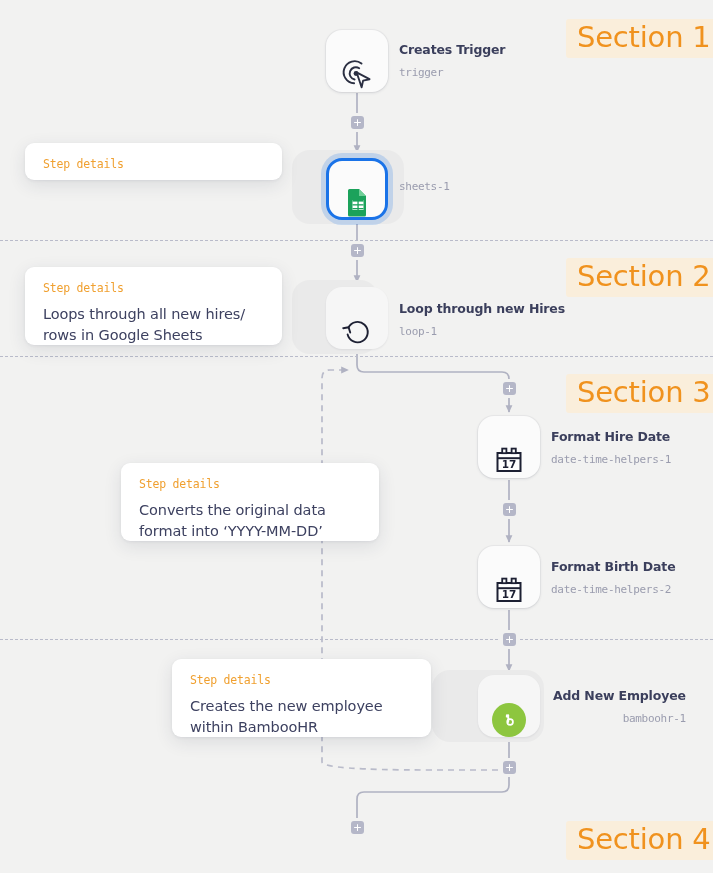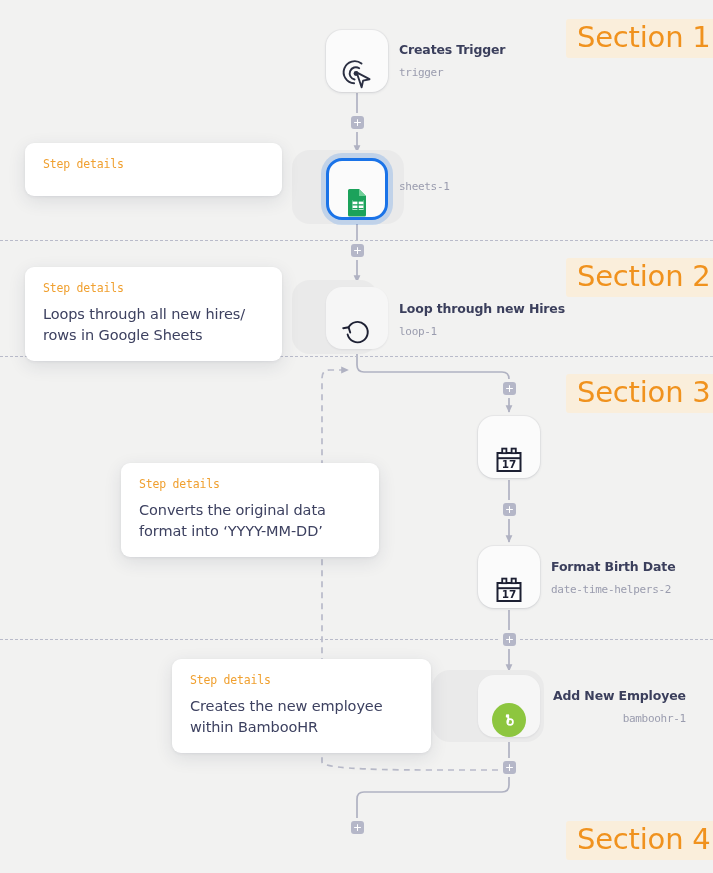"Step details" .card { padding: 14px 18px 16px 18px -> 14px 18px 0 18px }
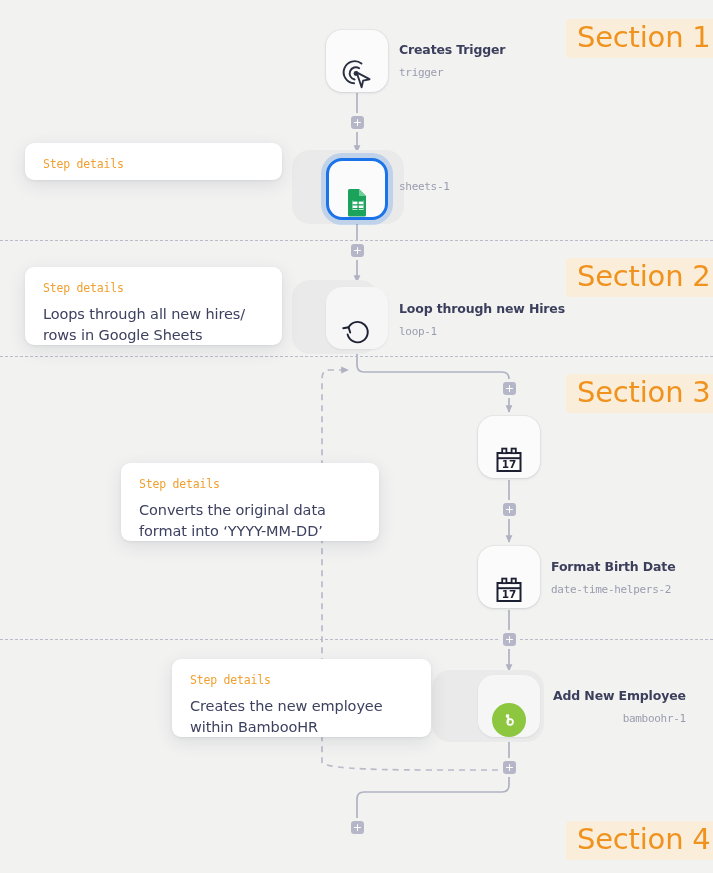"Format Hire Date" div.node-text { html: none -> <div> <div>Format Hire Date</div> <div>date-time-helpers-1</div> </div> }
